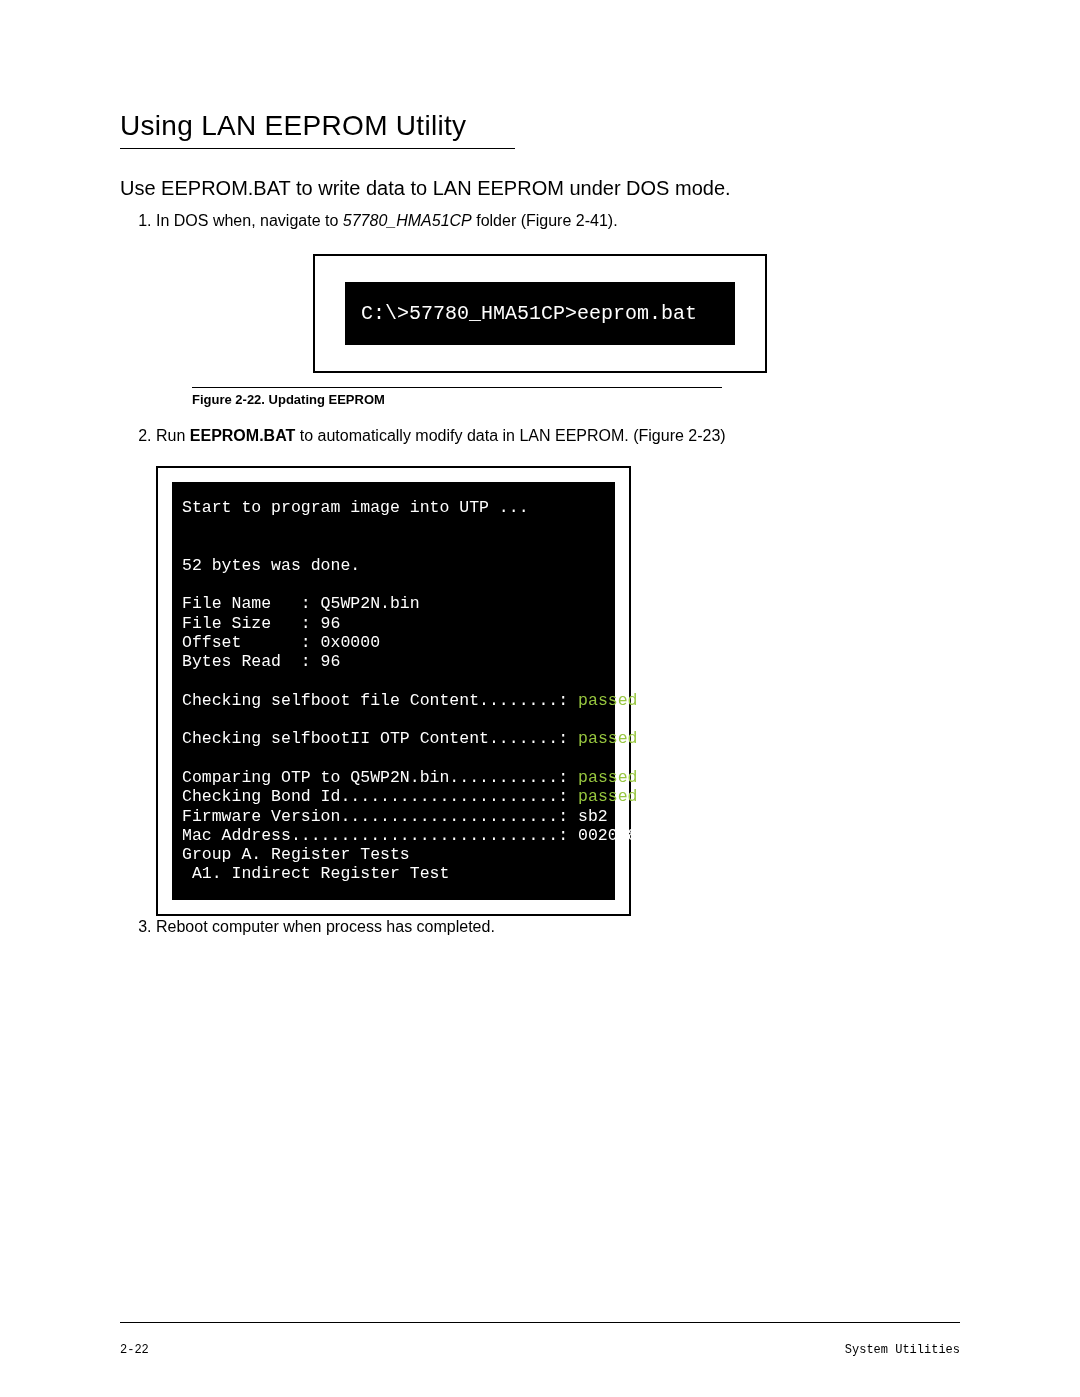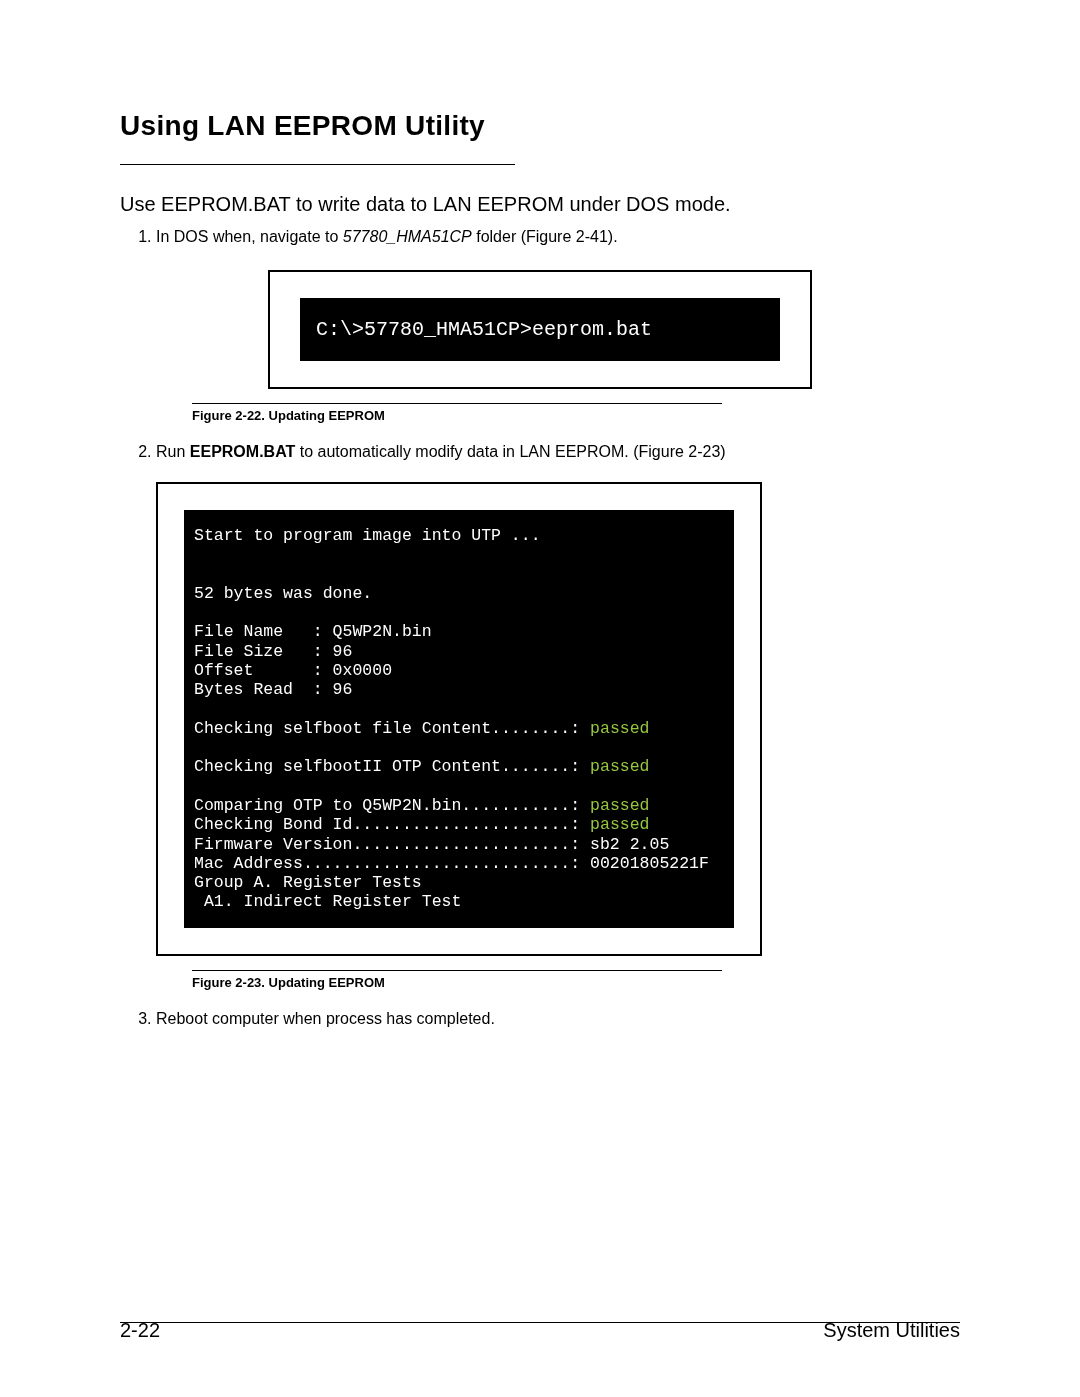"Using LAN EEPROM Utility" .section-title { font-weight: bold -> normal; margin-bottom: 22px -> 6px }
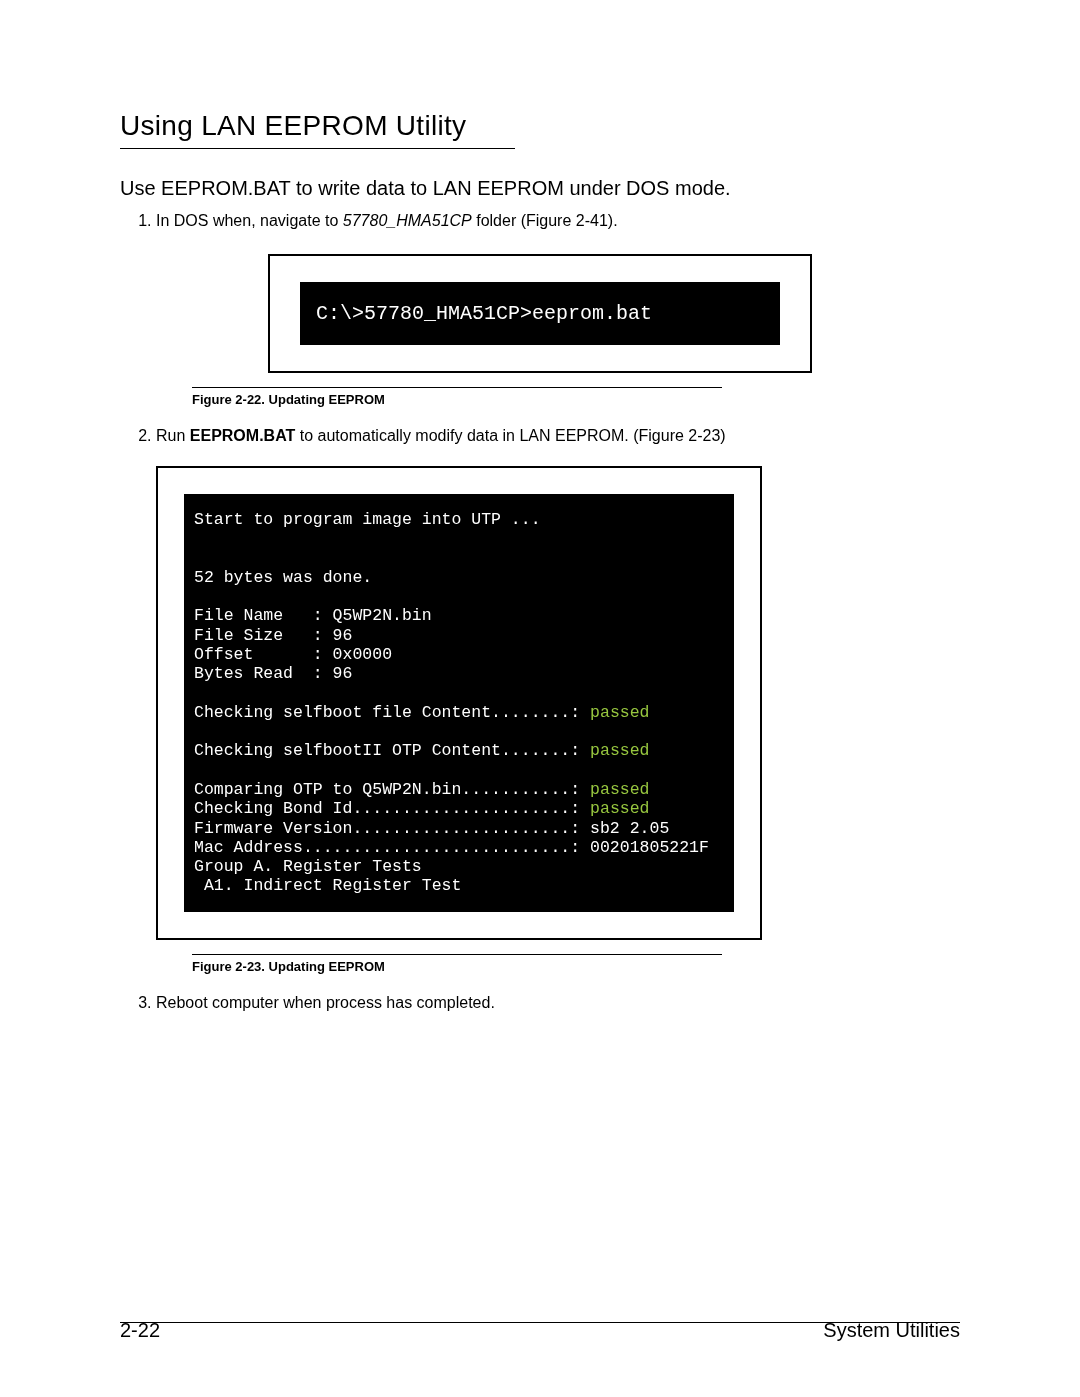"C:\>57780_HMA51CP>eeprom.bat" .figure-outer { width: 544px -> 454px }
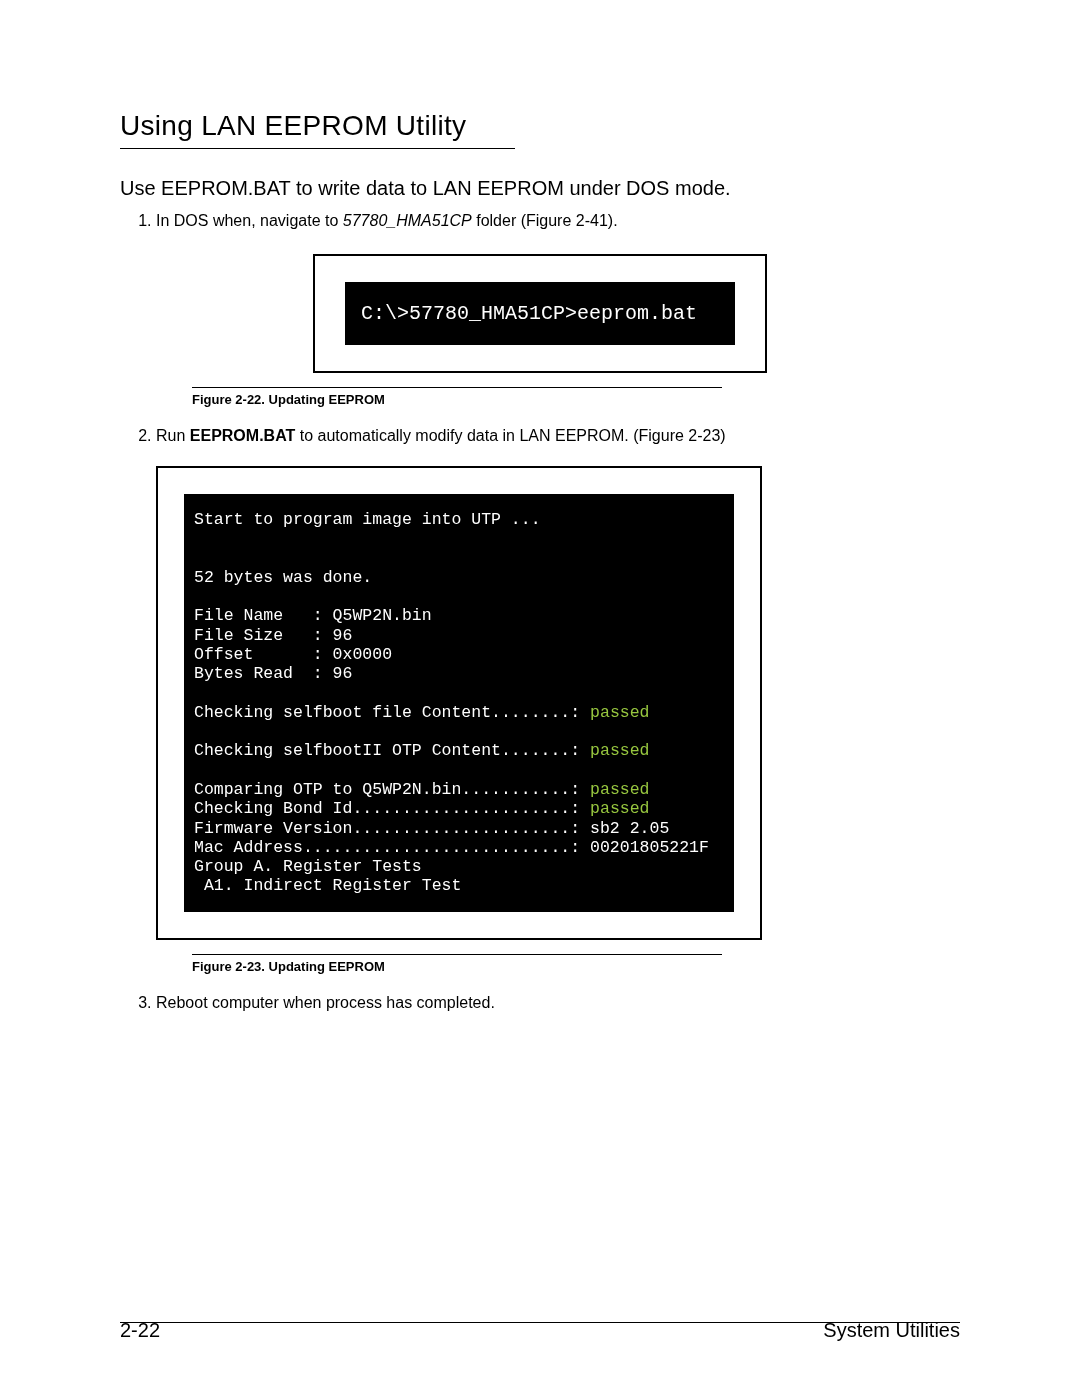"Start to program image into" .figure-outer2 { padding: 26px -> 14px; width: 606px -> 475px }
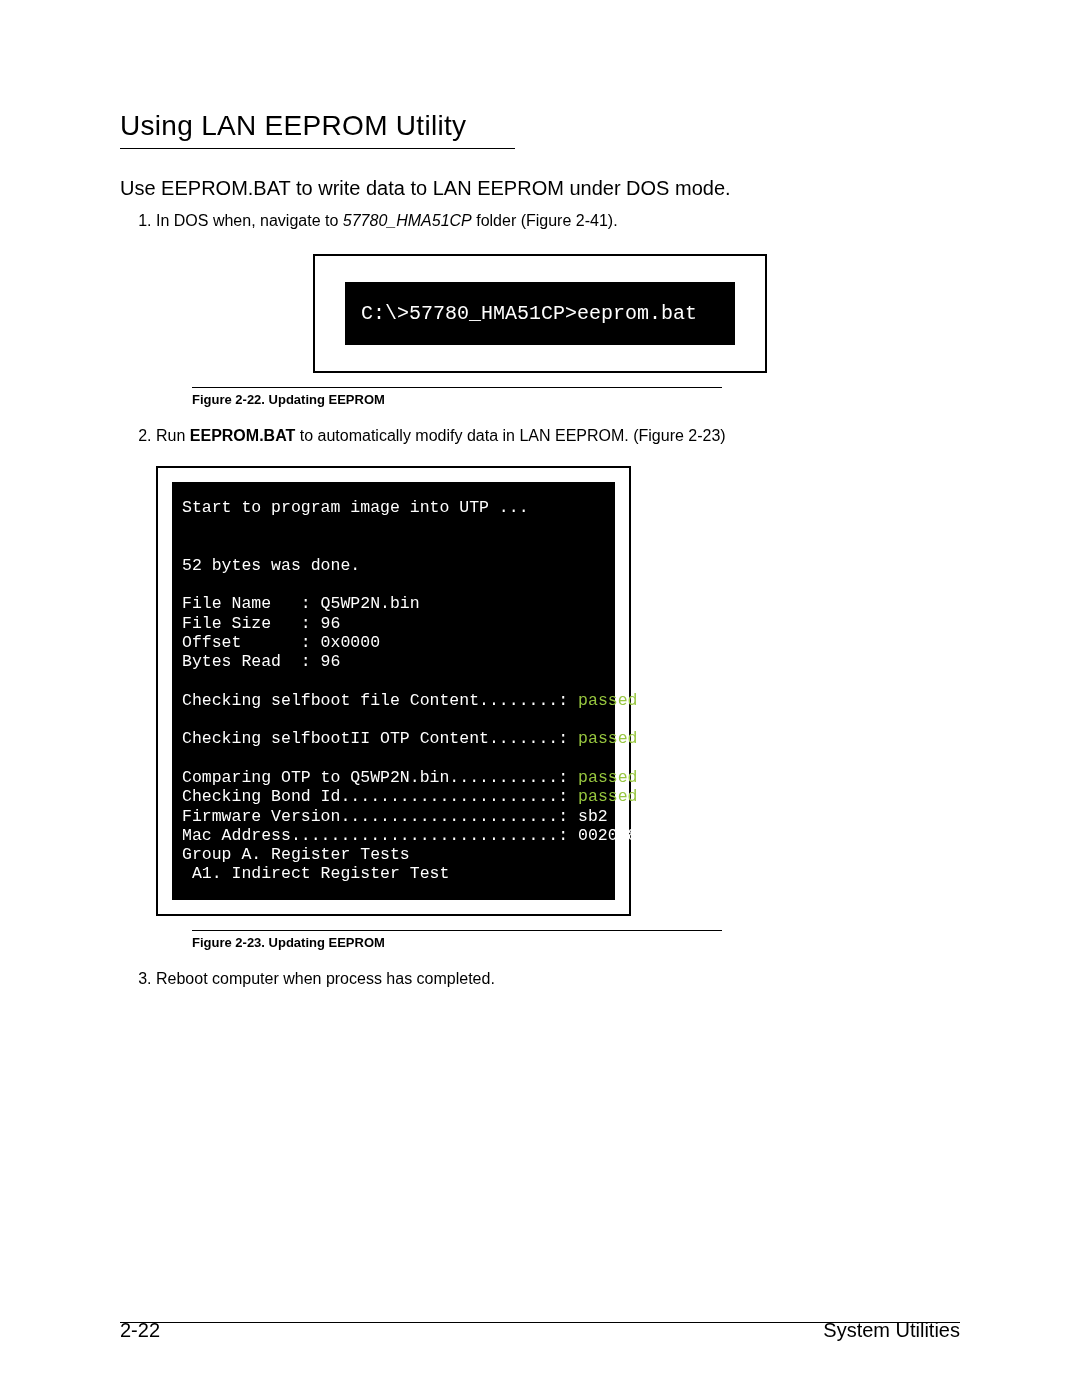"Figure 2-23. Updating EEPROM" div.caption-block { html: <div> <hr> <div>Figure 2-23. Updating EEPROM</div> </div> -> none }
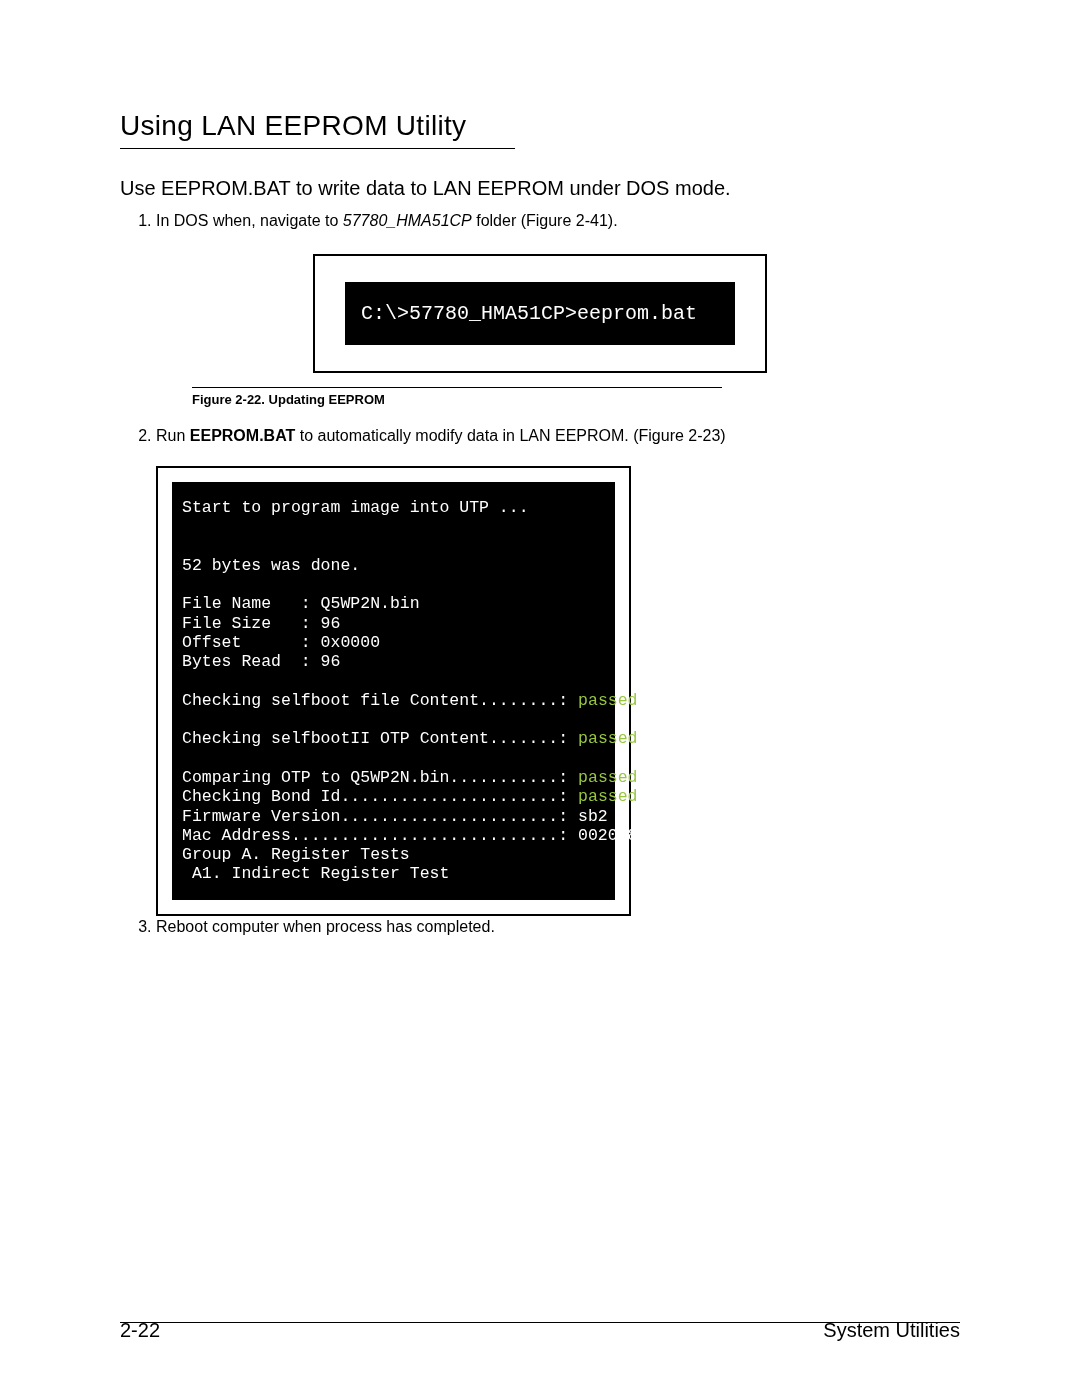"2-22" .footer { bottom: 55px -> 40px; font-family: none -> Liberation Mono, monospace; font-size: 20px -> 12px }
